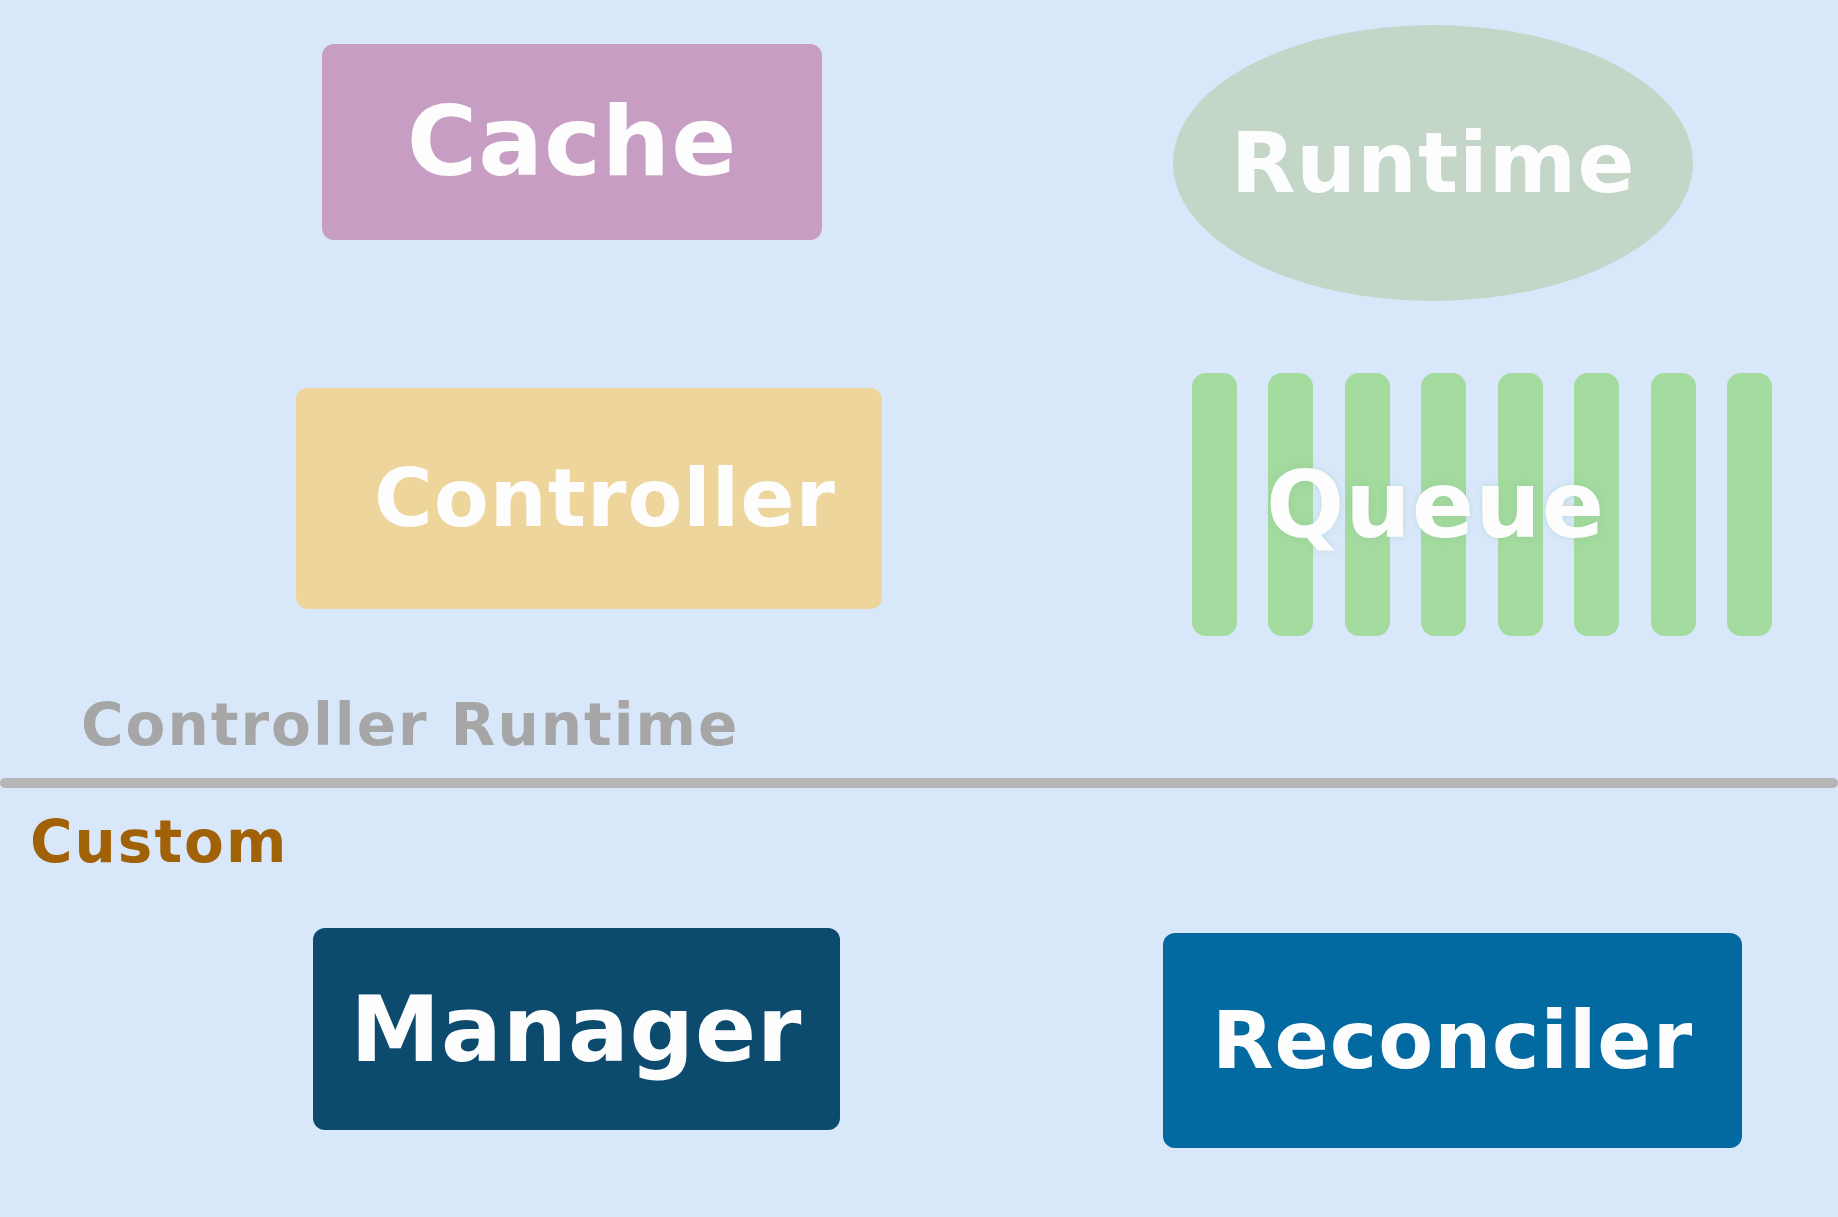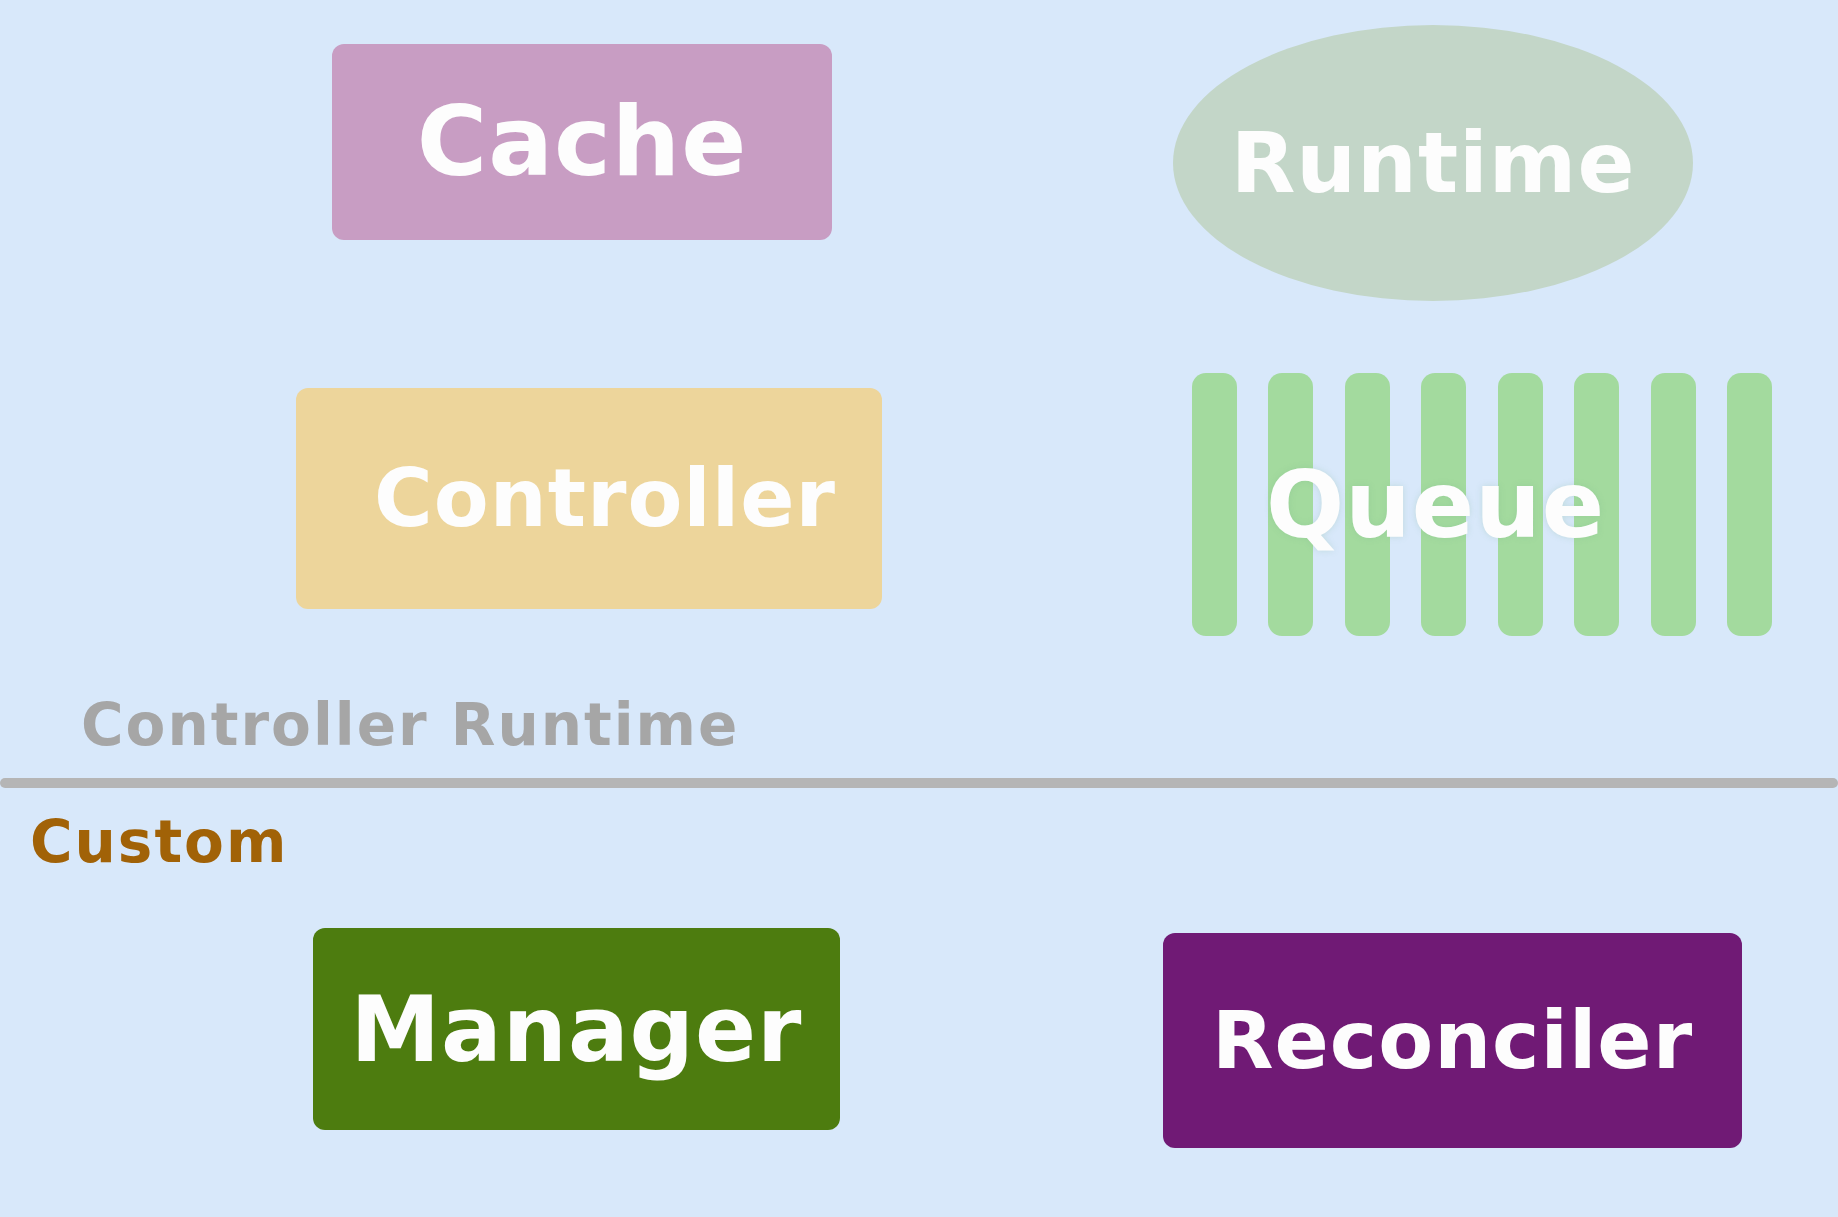"Cache" #node-cache { margin-left: 10px -> none }
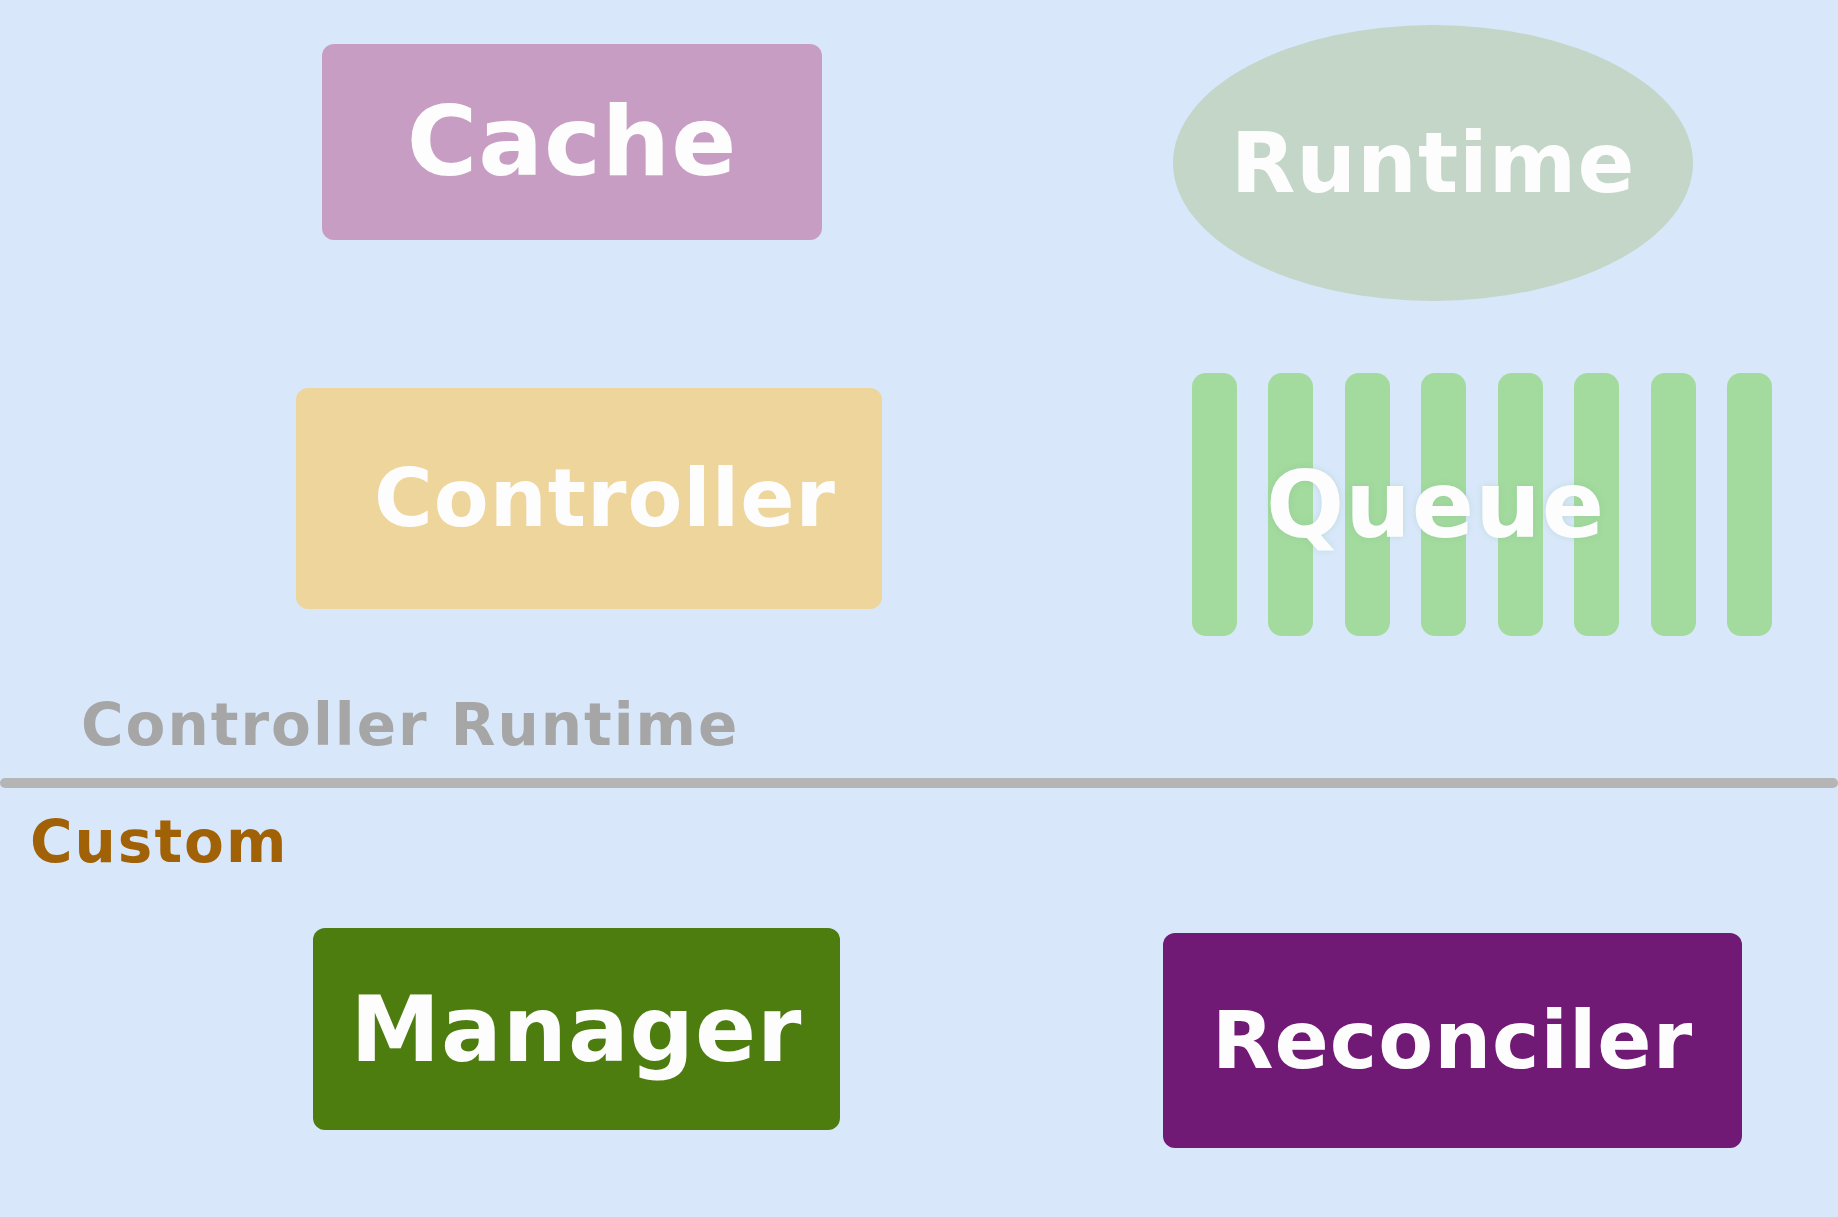"Manager" div.node { background: #4d7c0f -> #0c4a6e }
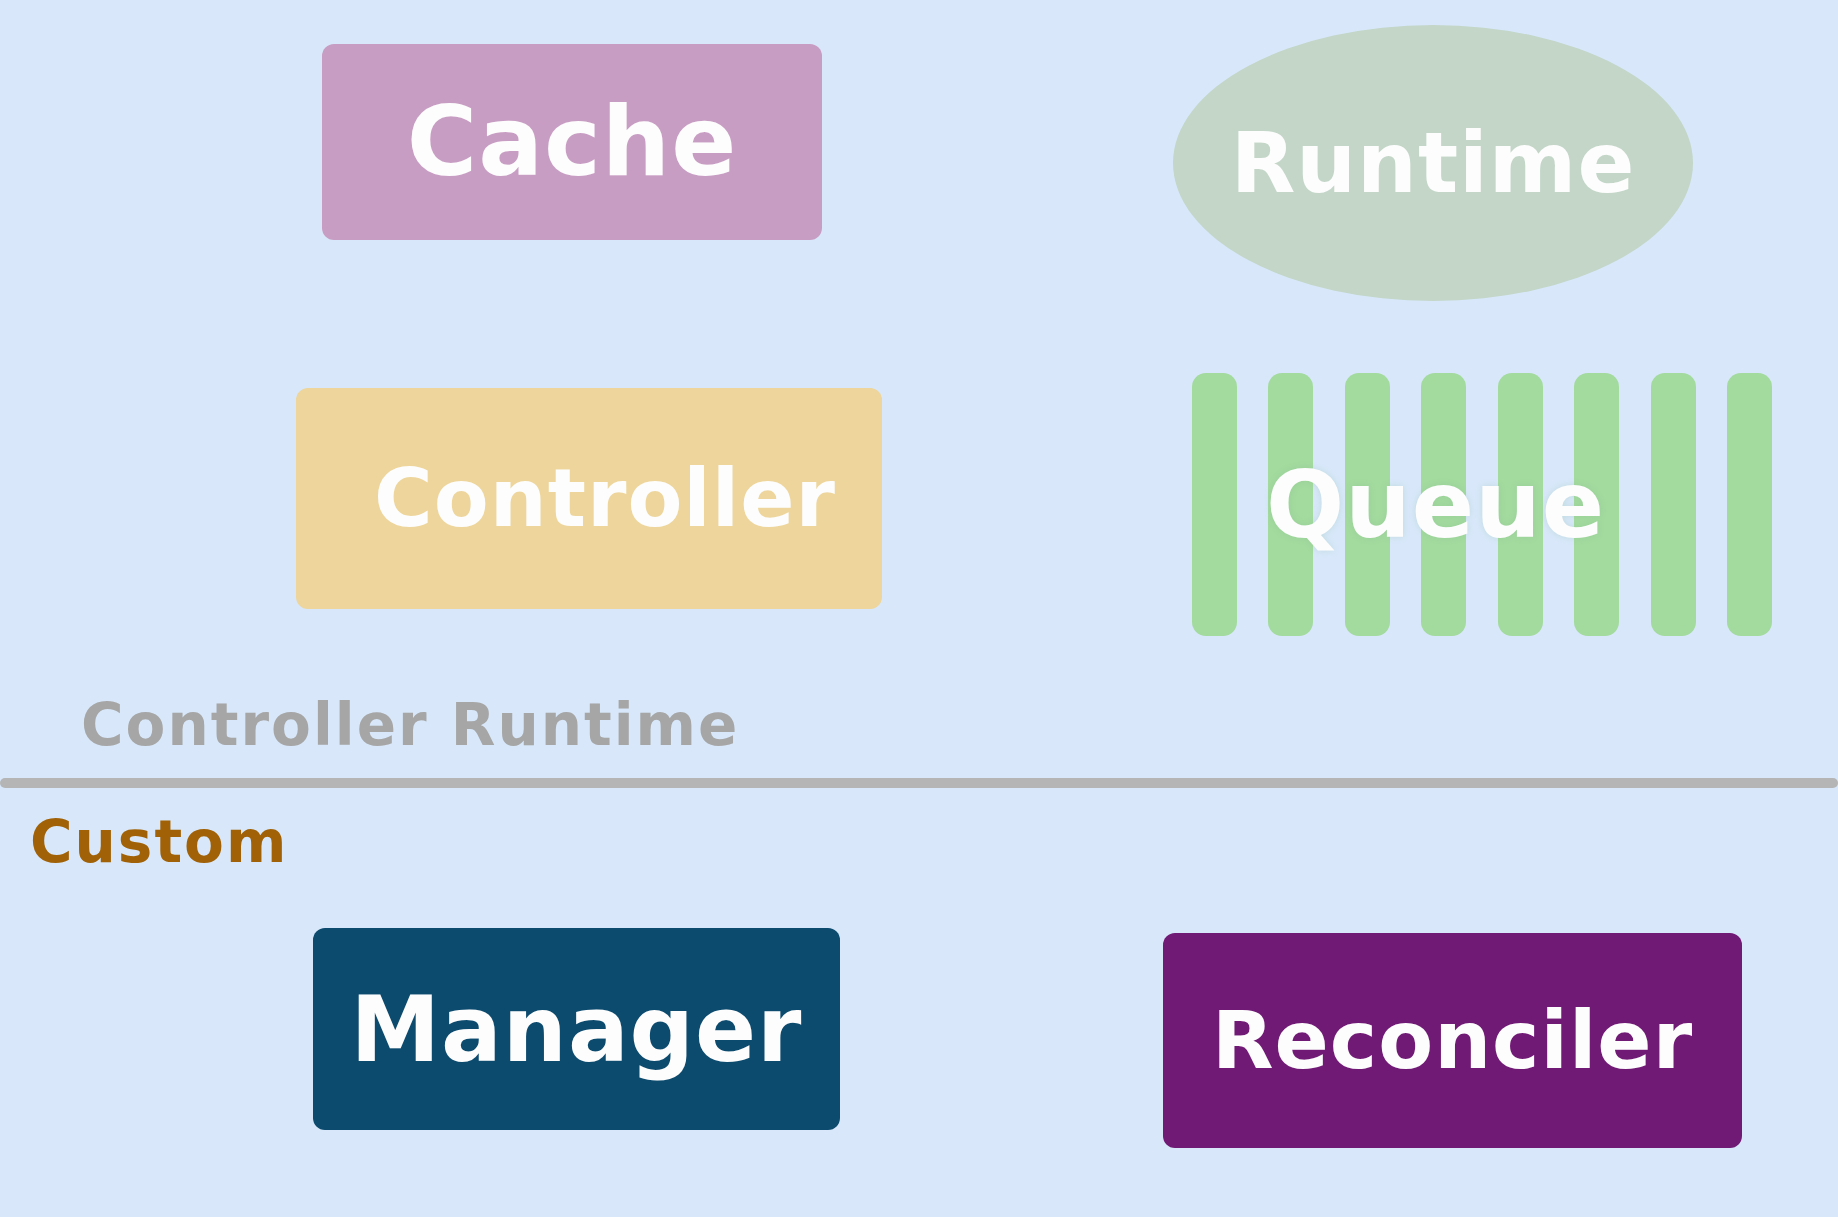"Reconciler" div.node { background: #701a75 -> #0369a1 }
